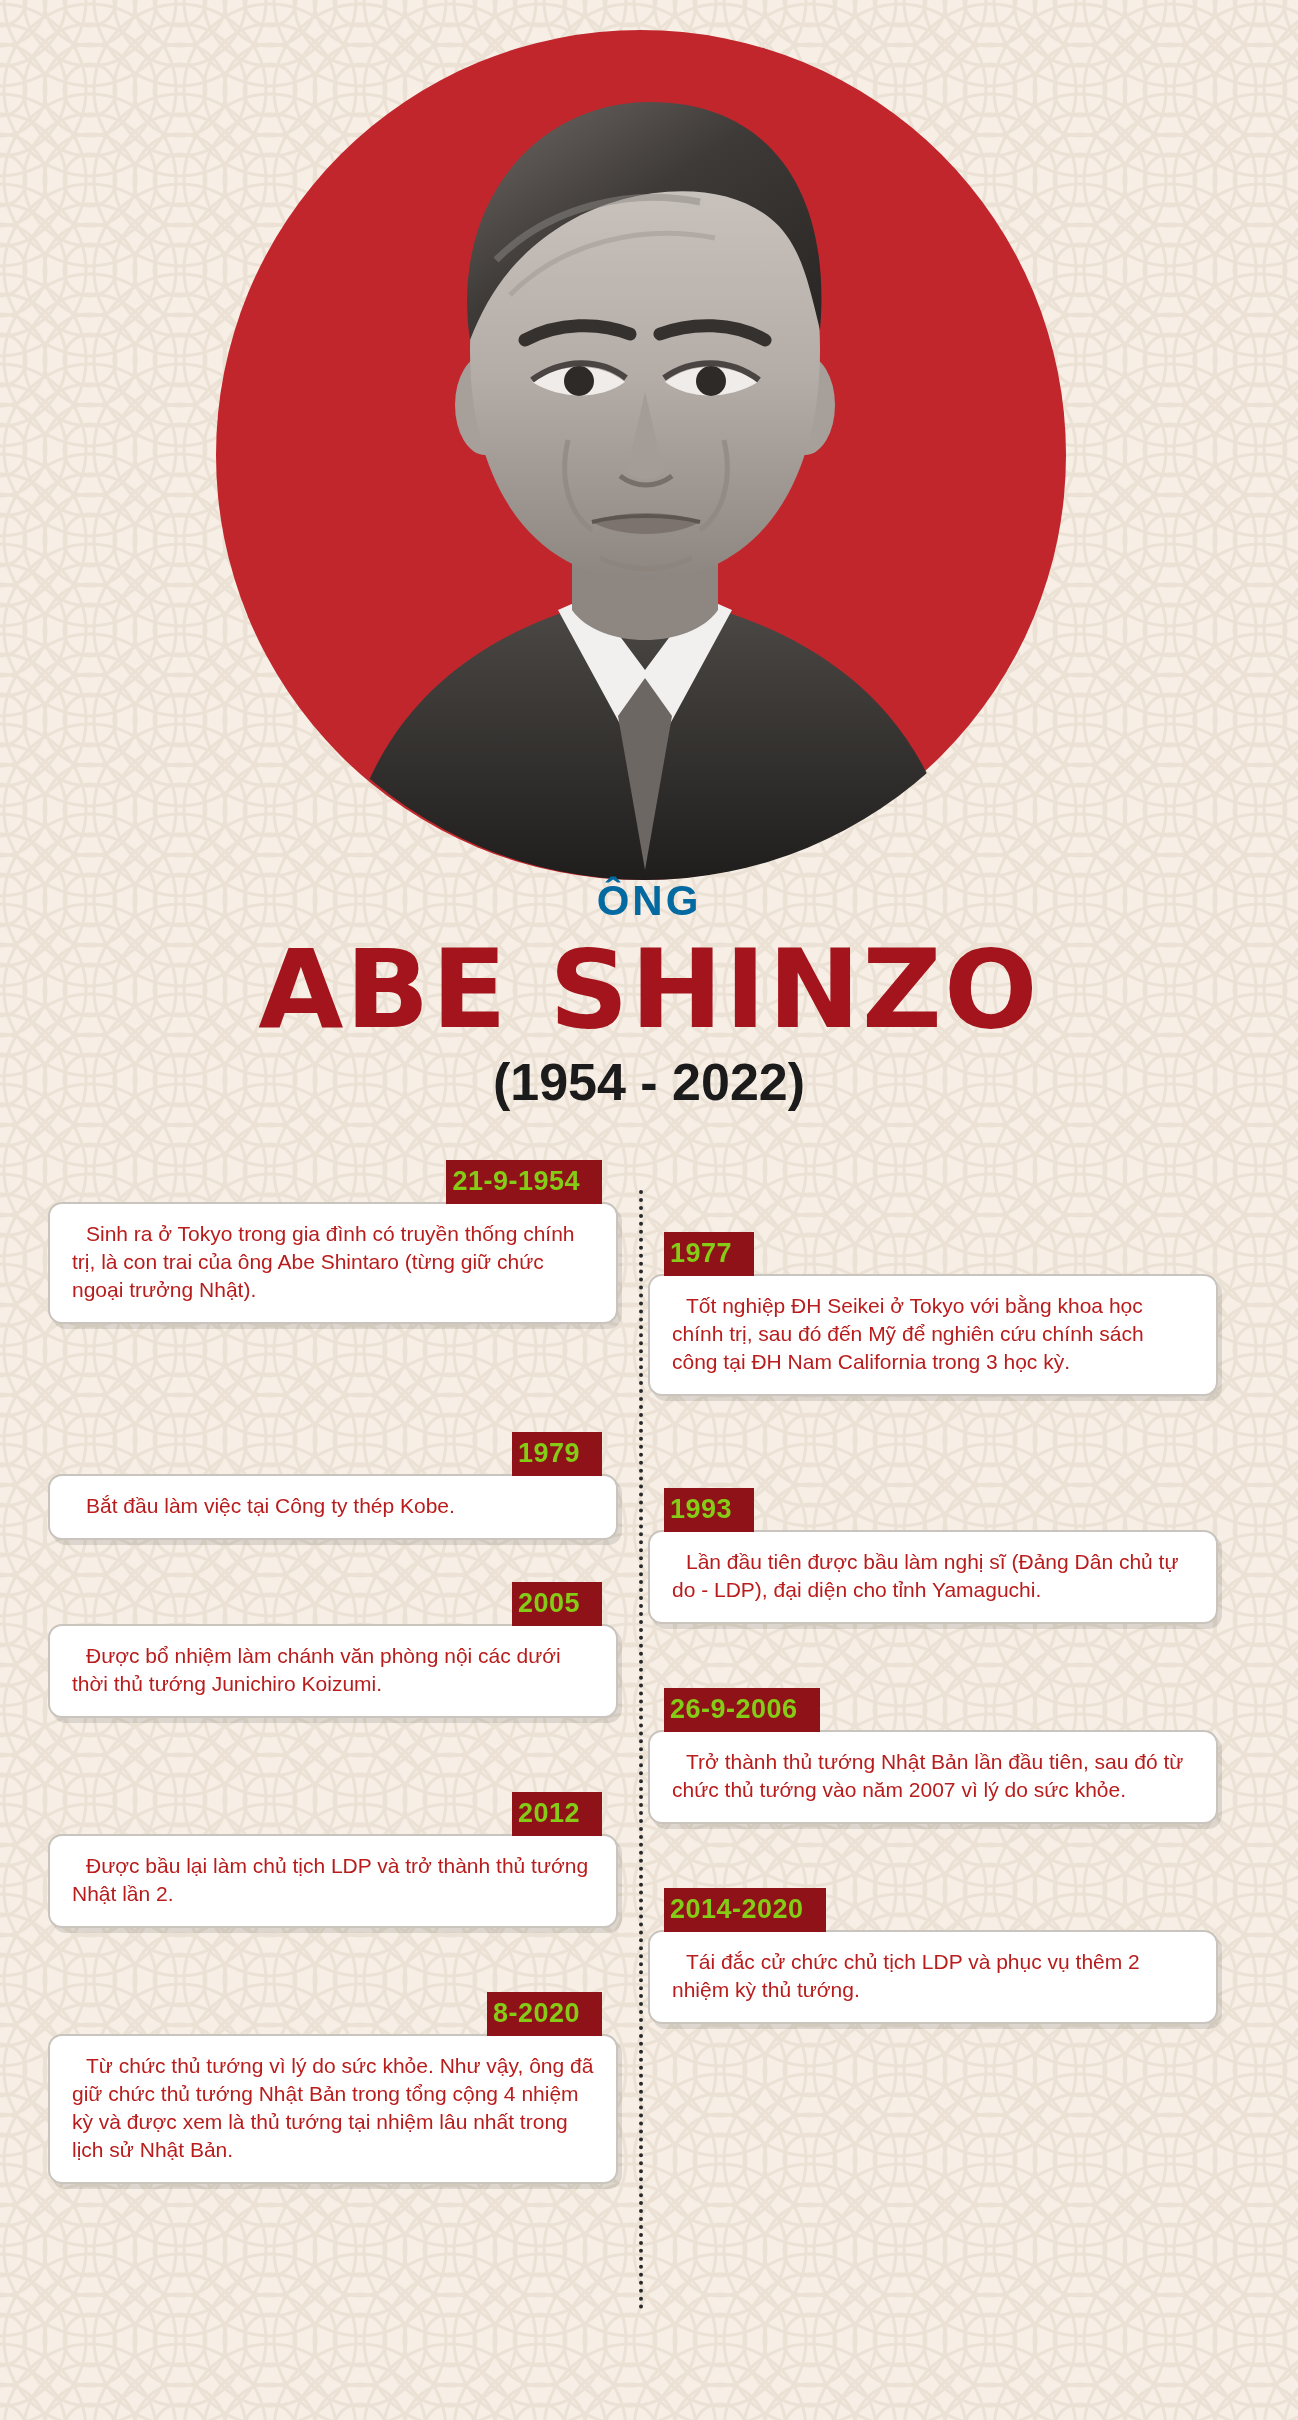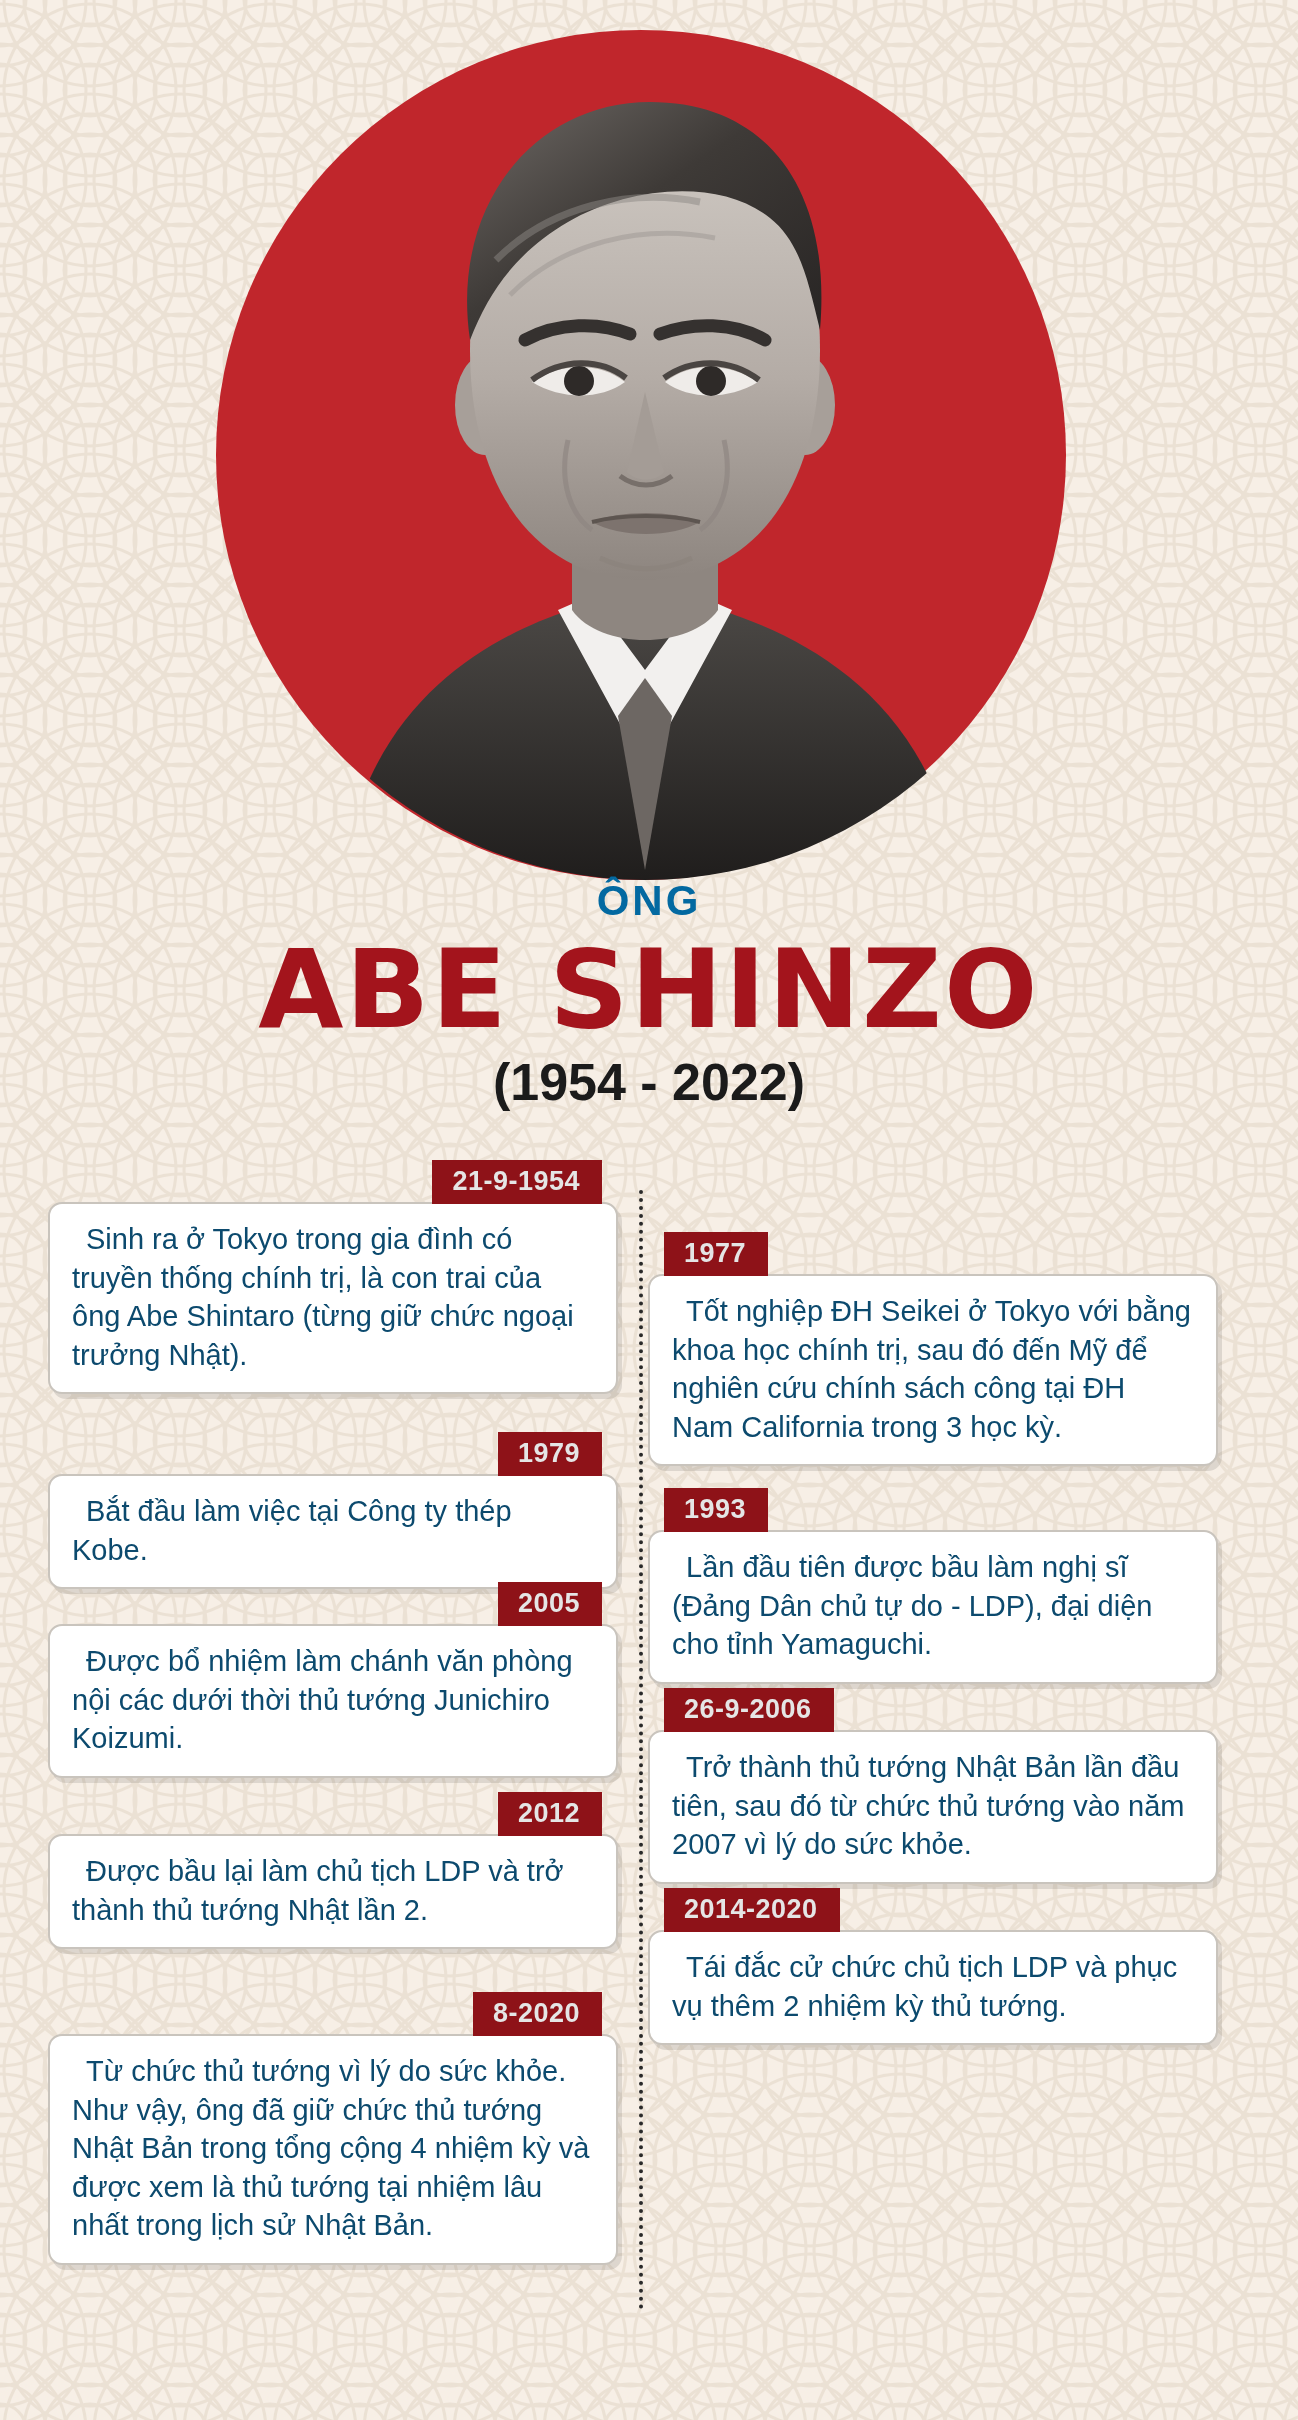"21-9-1954" .date-tag { color: #e5e5e5 -> #84cc16; padding: 8px 22px 9px 20px -> 8px 22px 9px 6px }
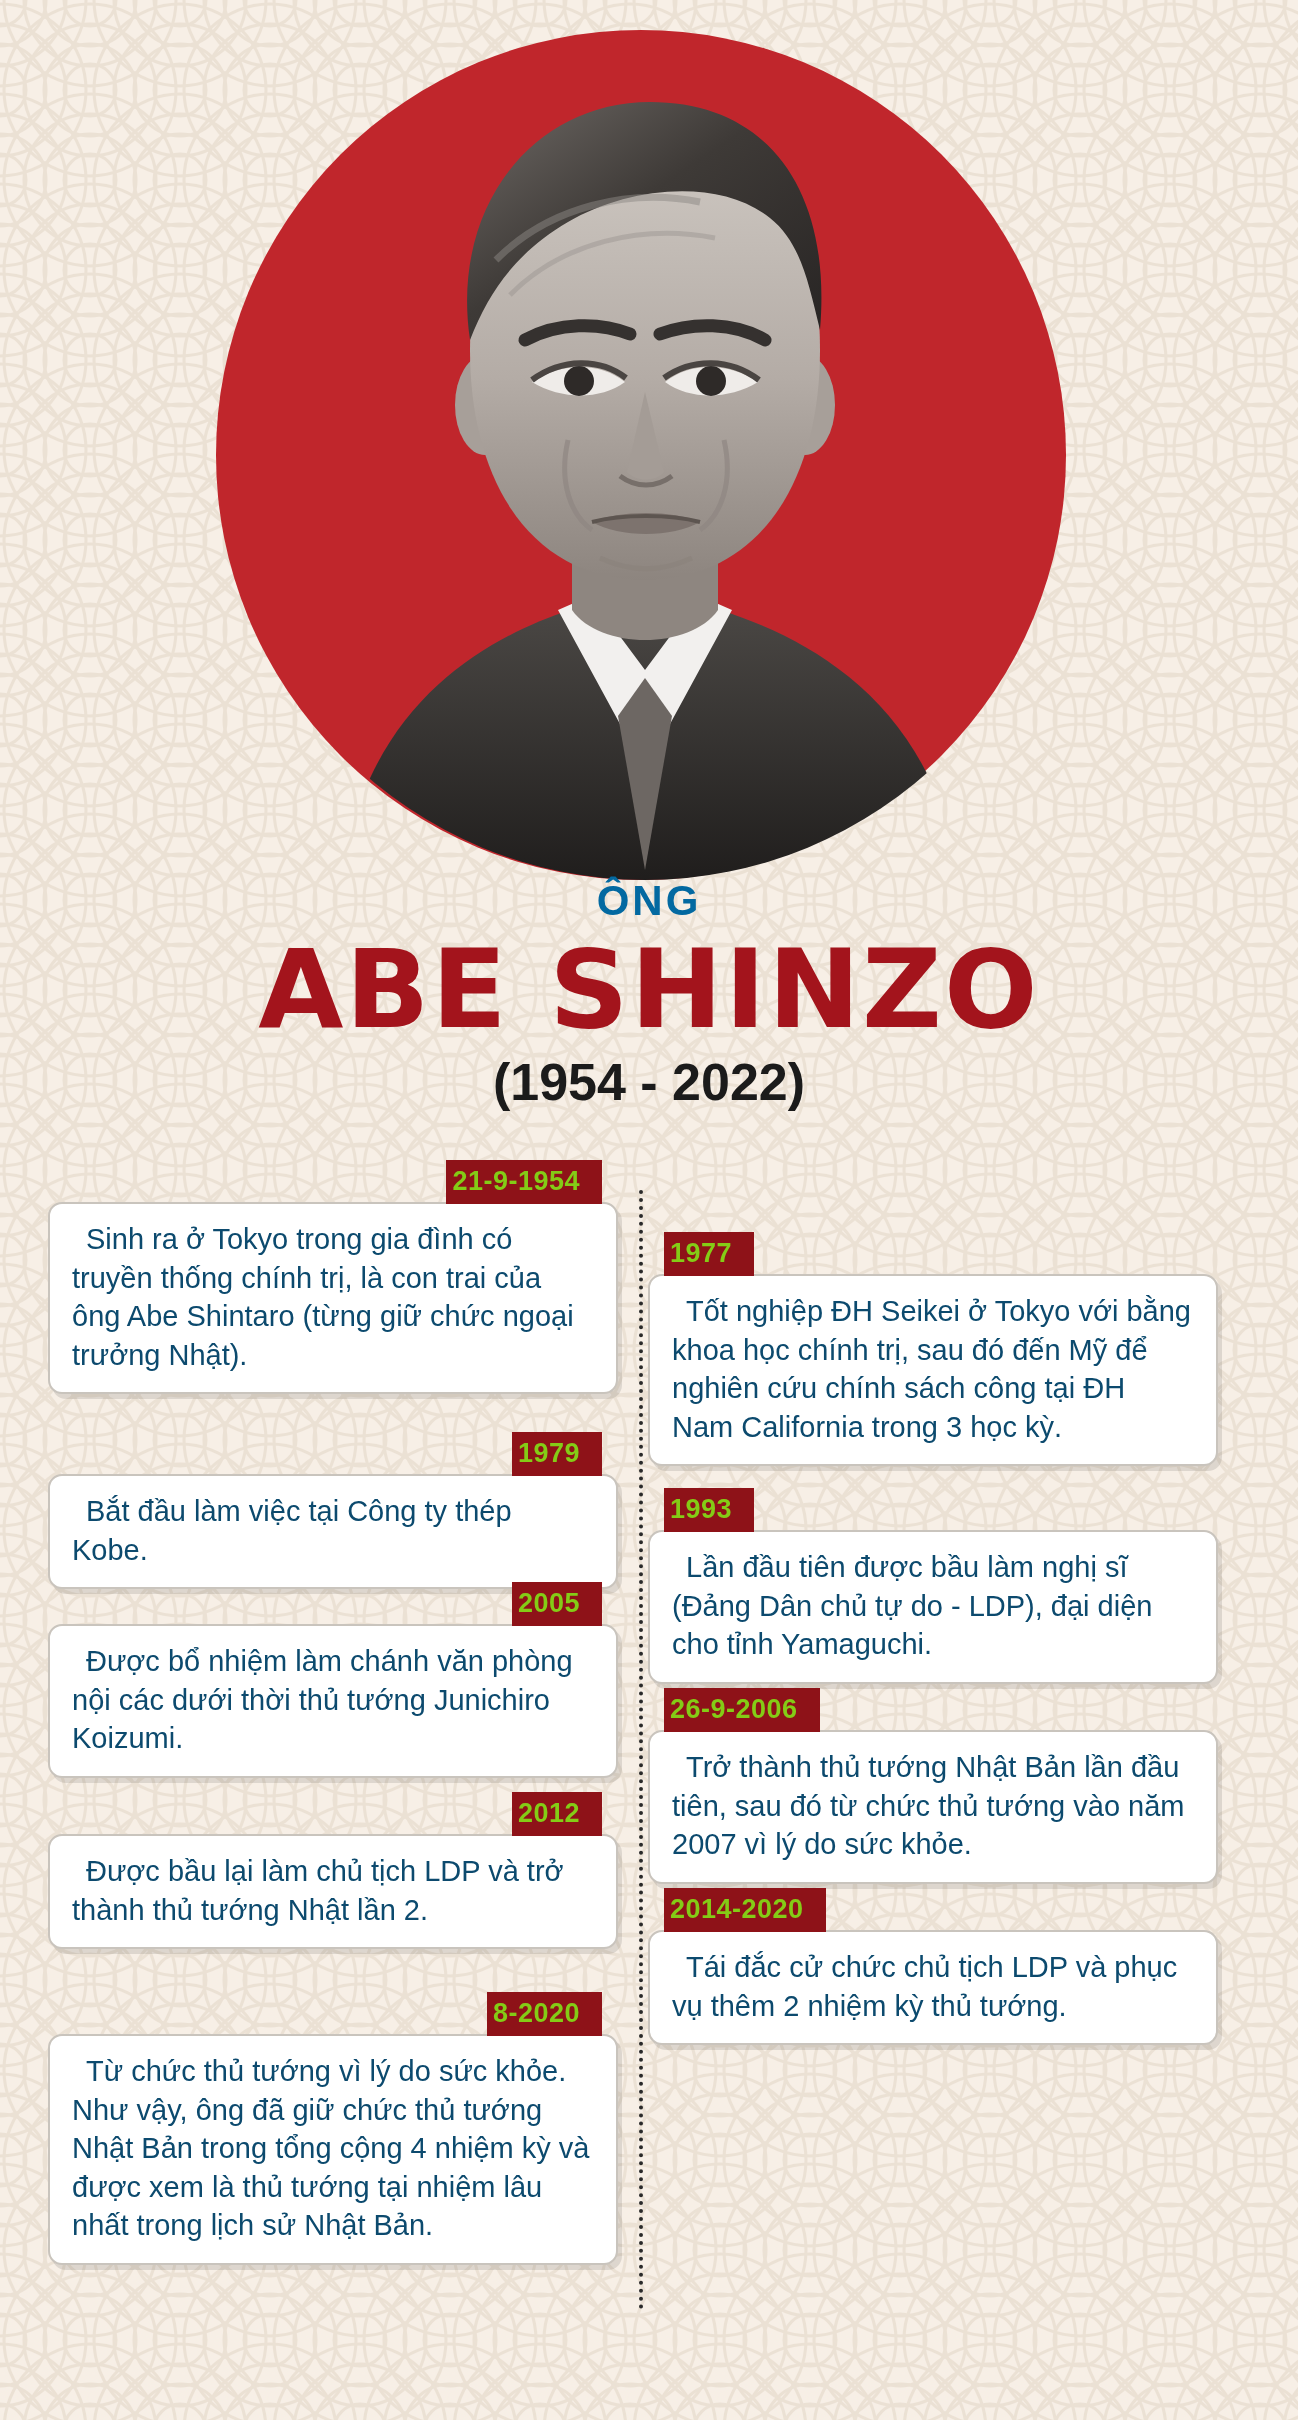"Sinh ra ở Tokyo trong" .bubble { color: #0c4a6e -> #b91c1c; font-size: 29px -> 21px }
